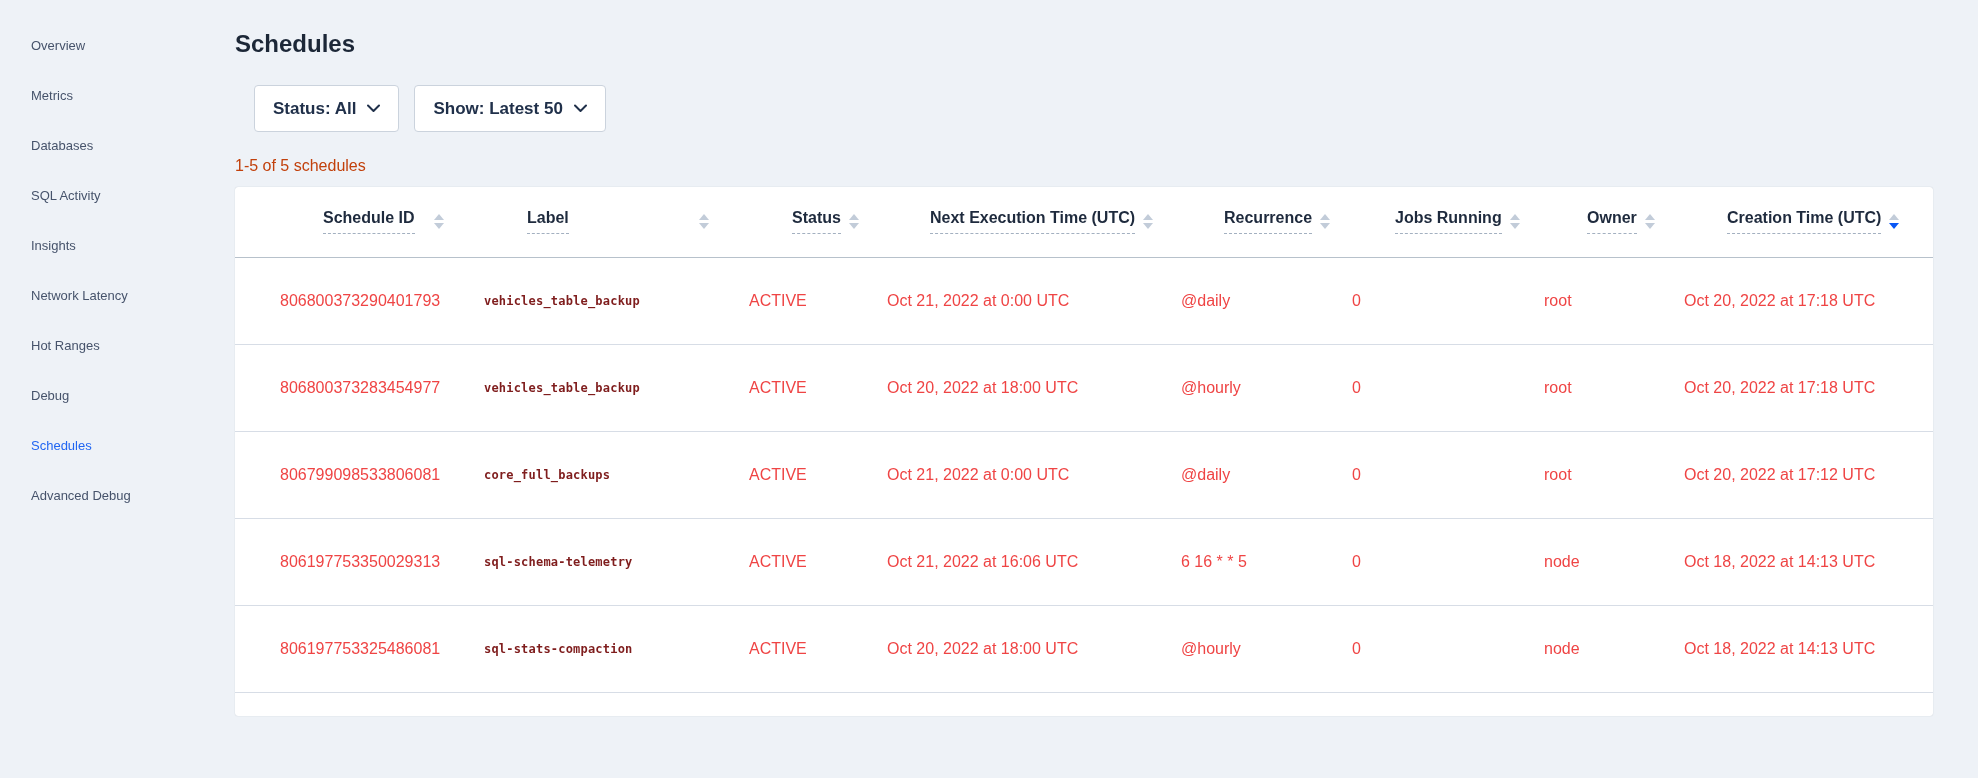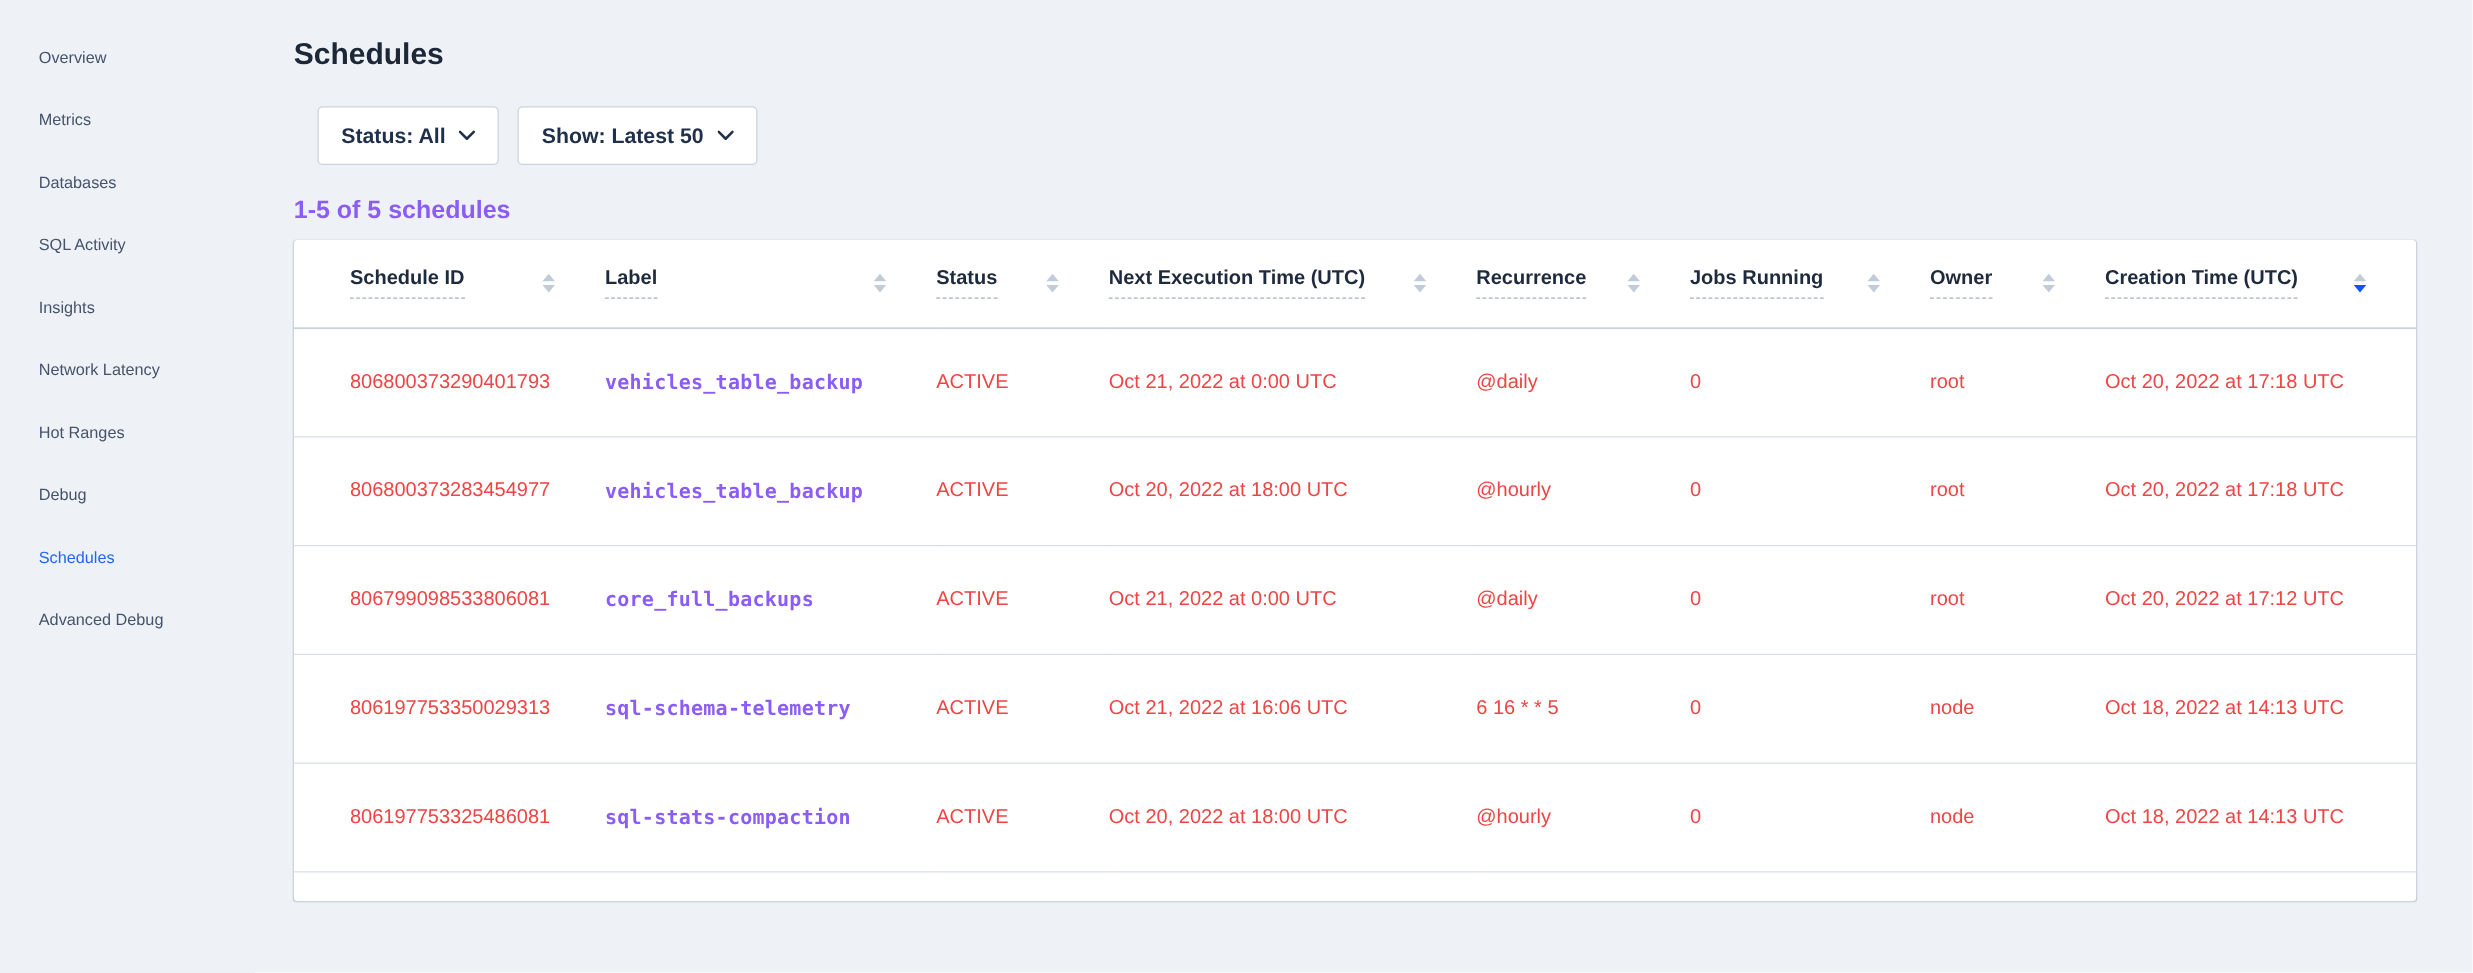"1-5 of 5 schedules" .results-count { color: #8b5cf6 -> #c2410c; font-size: 20px -> 16px; font-weight: bold -> none }
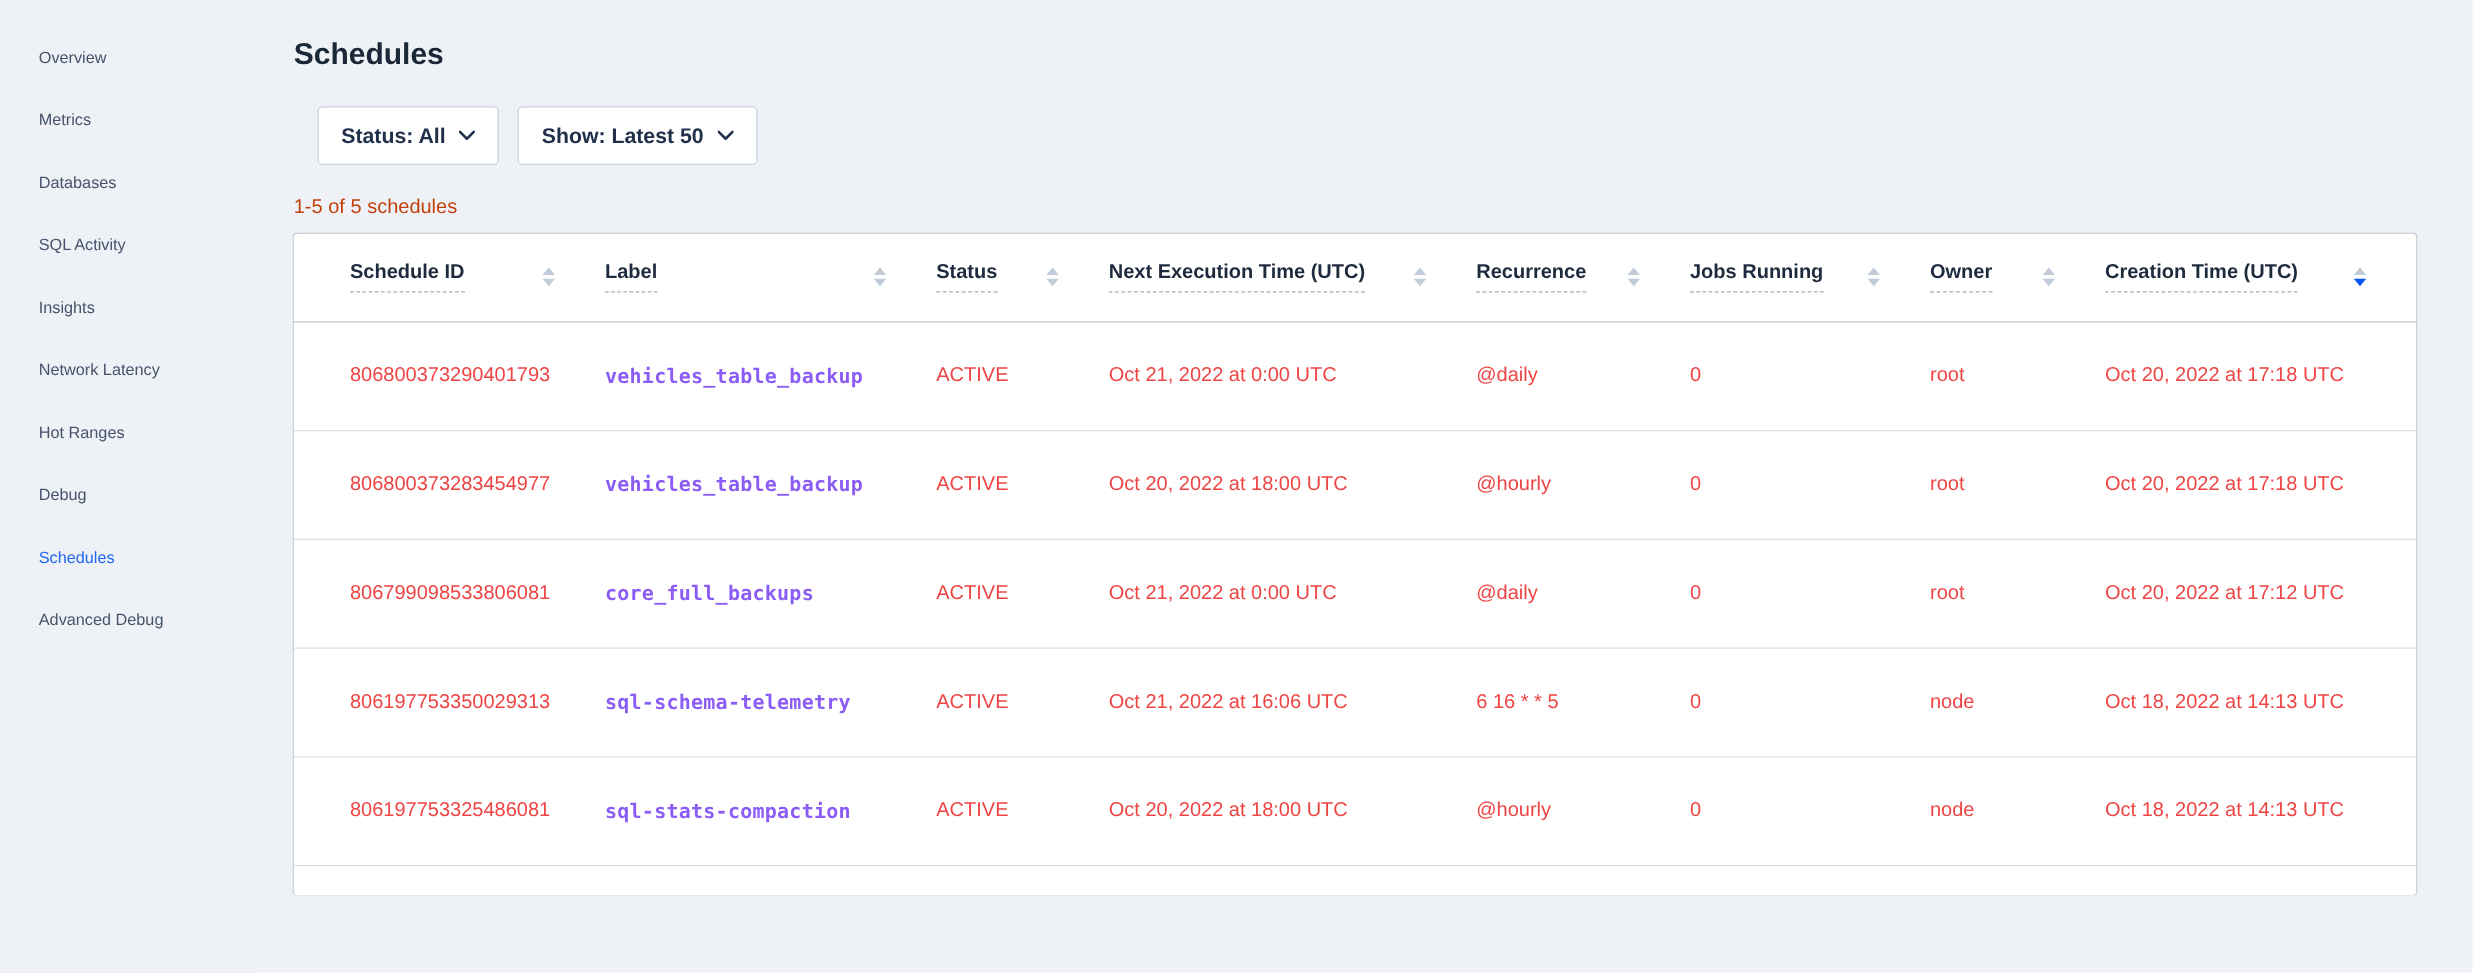"Schedule ID" .th-inner { margin-left: none -> 43px }
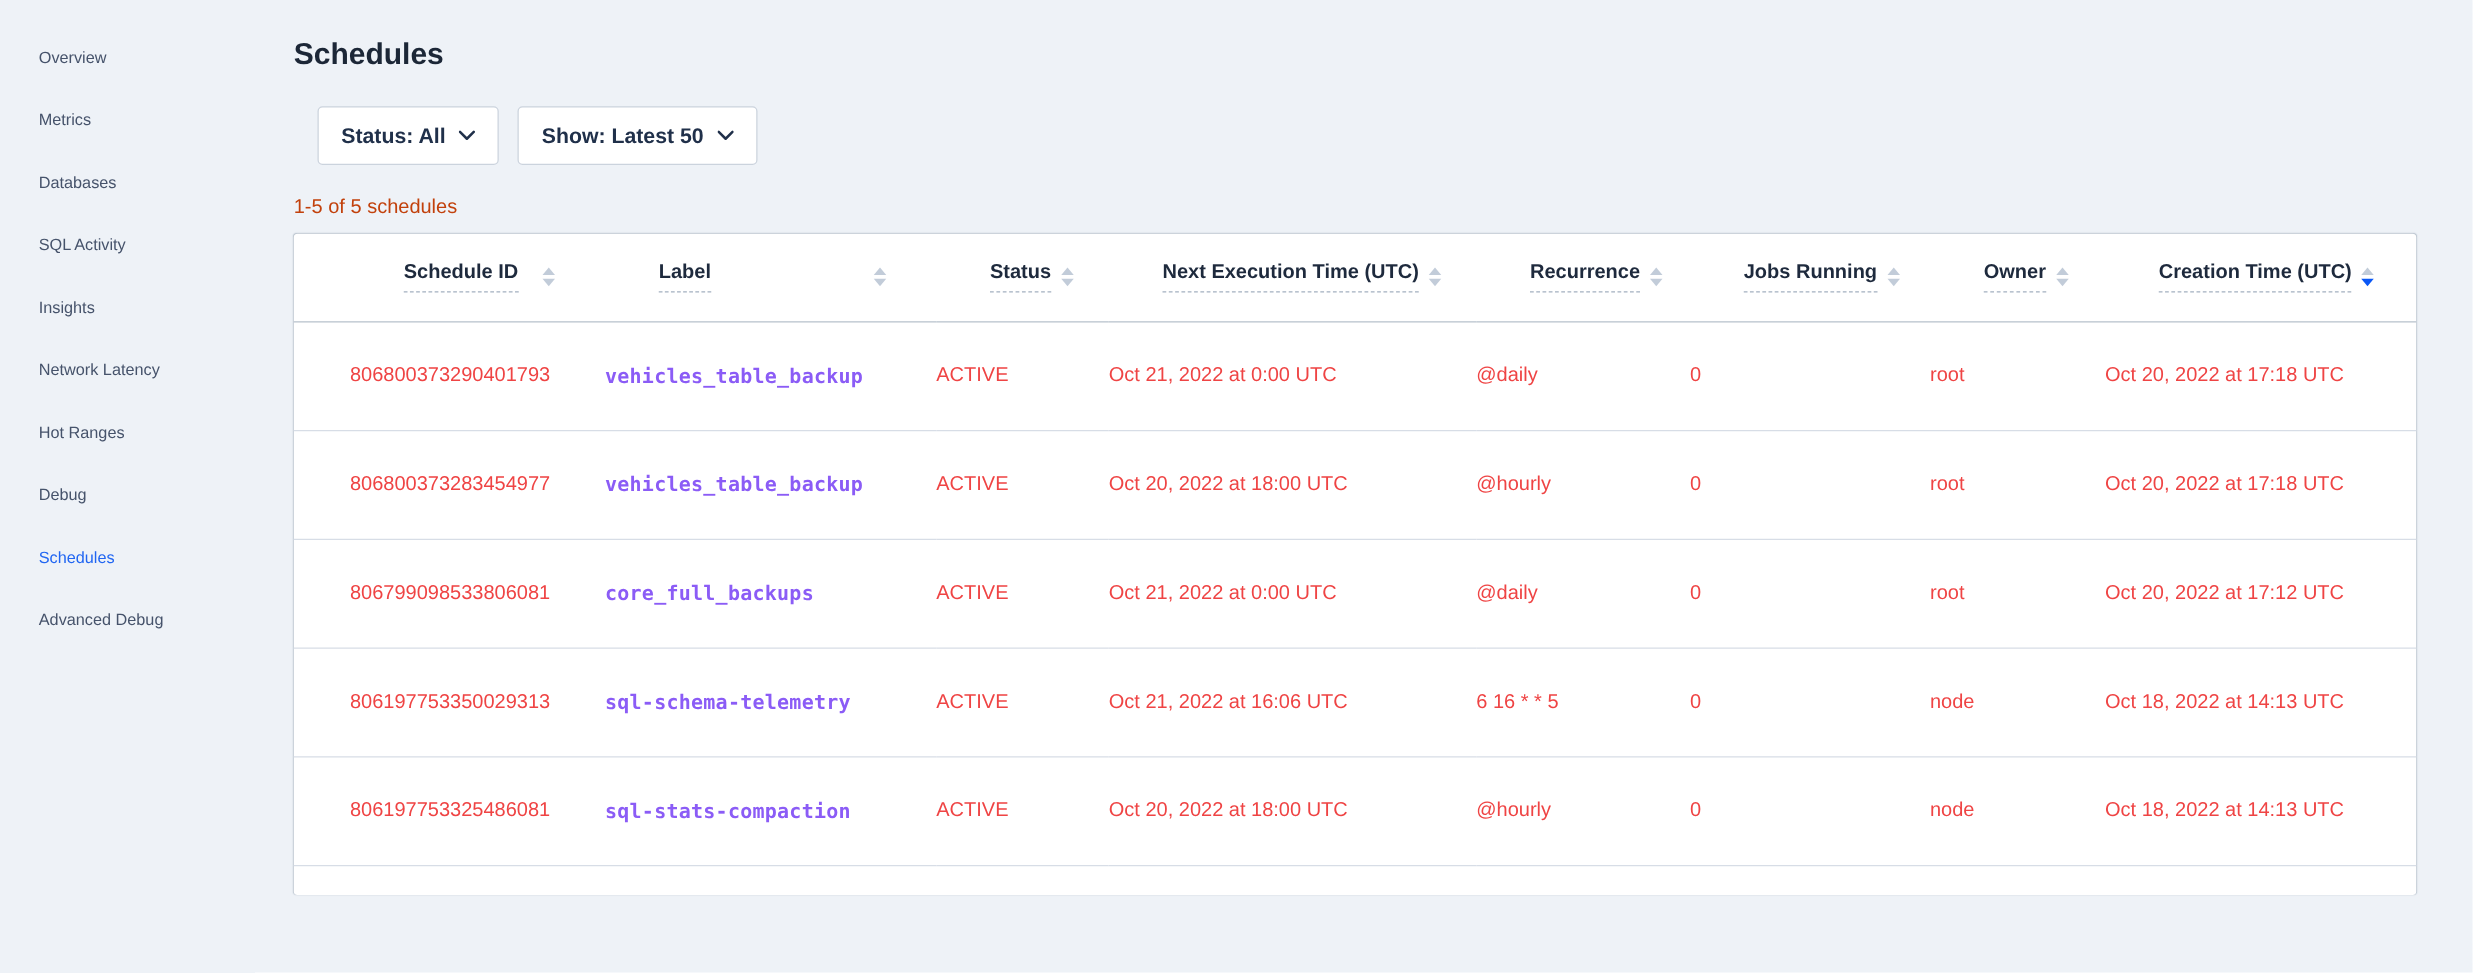"vehicles_table_backup" .cell-label { color: #8b5cf6 -> #7f1d1d; font-size: 16px -> 12px }
